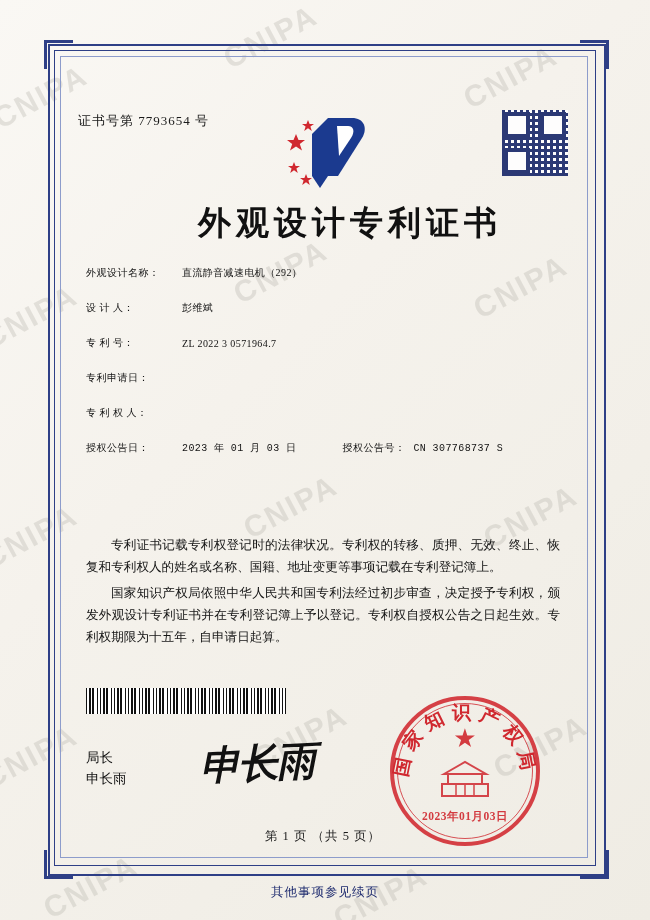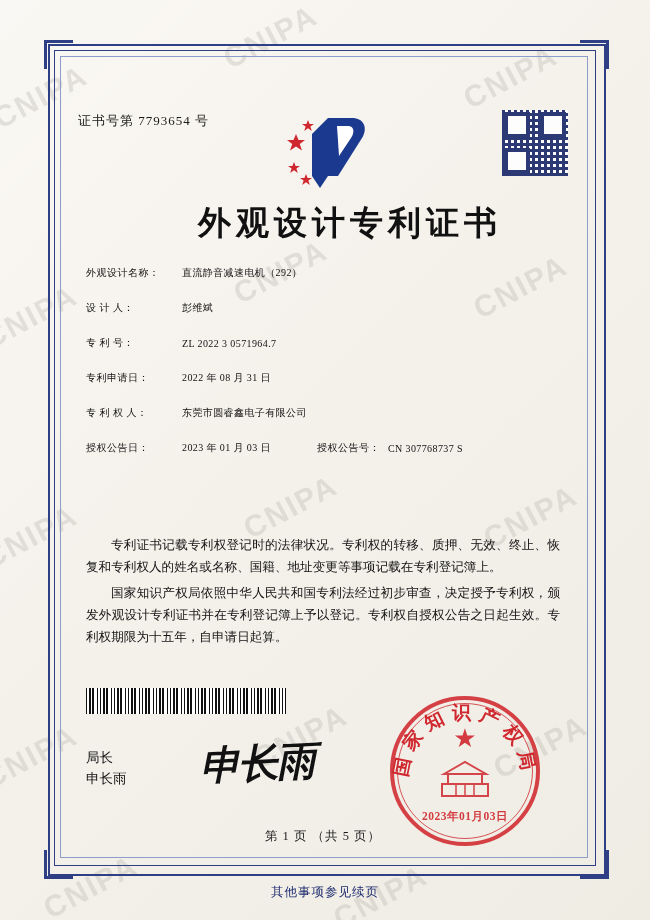"2022 年 08 月 31" div.field-value { html: <div>2022 年 08 月 31 日</div> -> none }
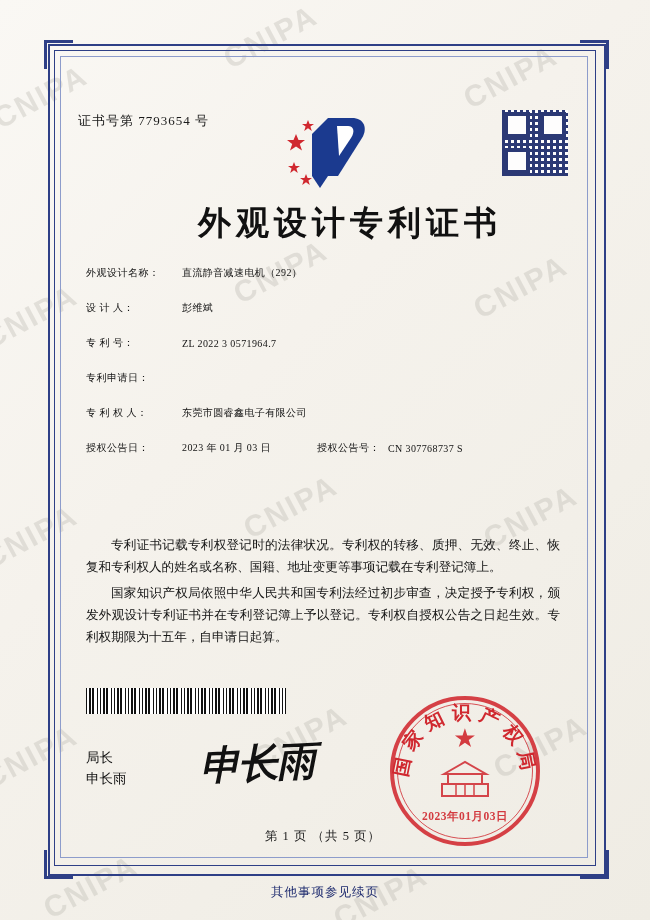"东莞市圆睿鑫电子有限公司" div.field-value { html: <div>东莞市圆睿鑫电子有限公司</div> -> none }
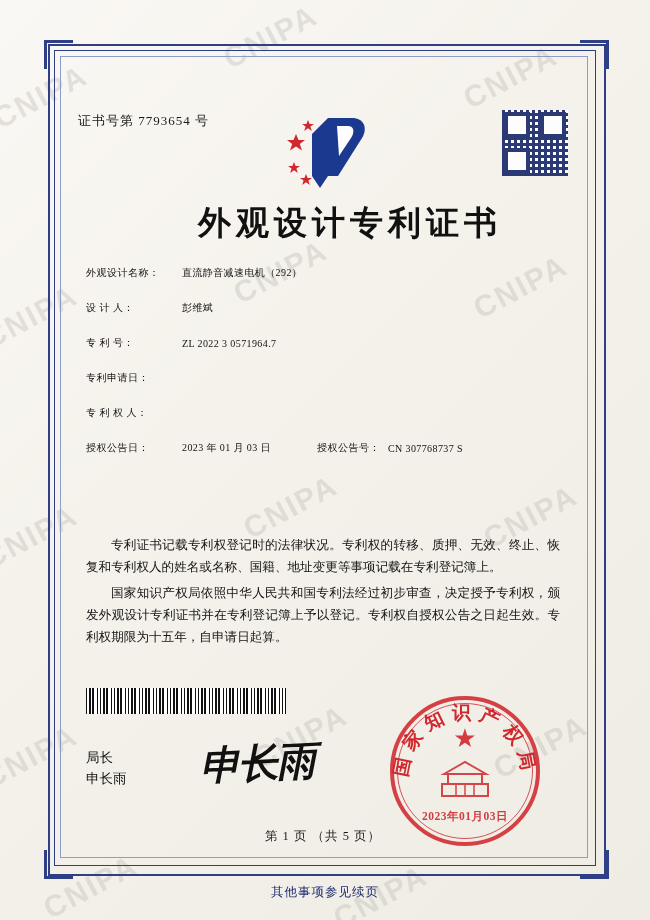"2023 年 01 月 03" .field-row.dual .field-value { font-family: none -> Liberation Mono, monospace }
